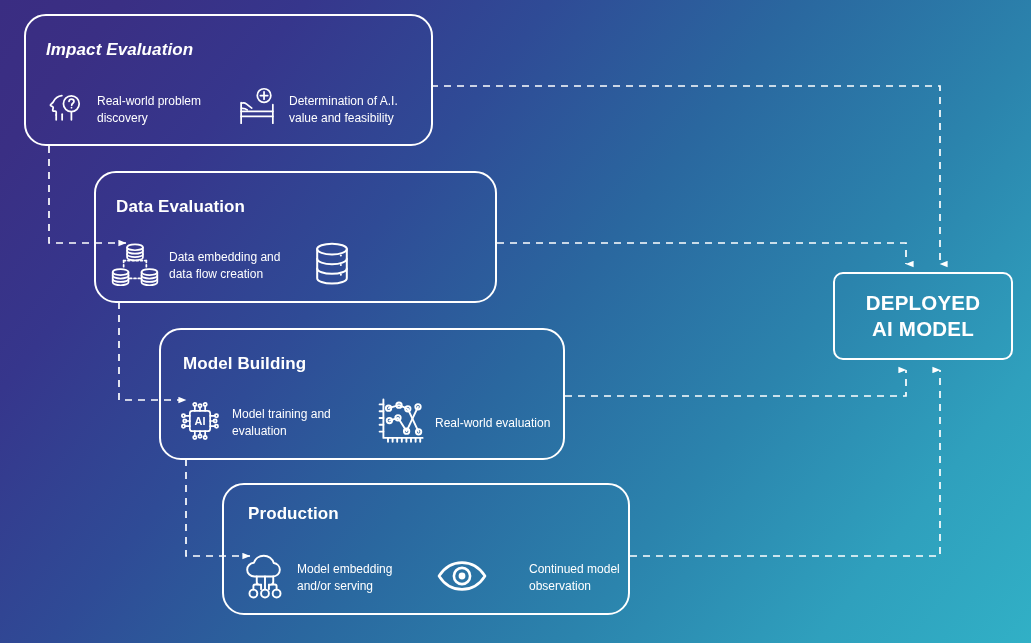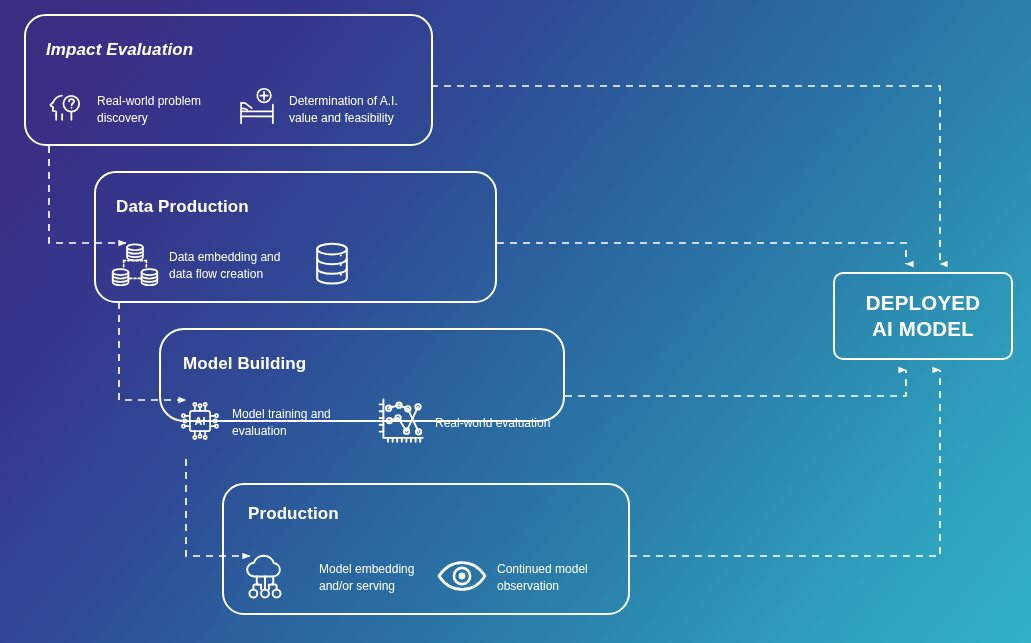"Data Production" div.card-title { text: Production -> Evaluation }
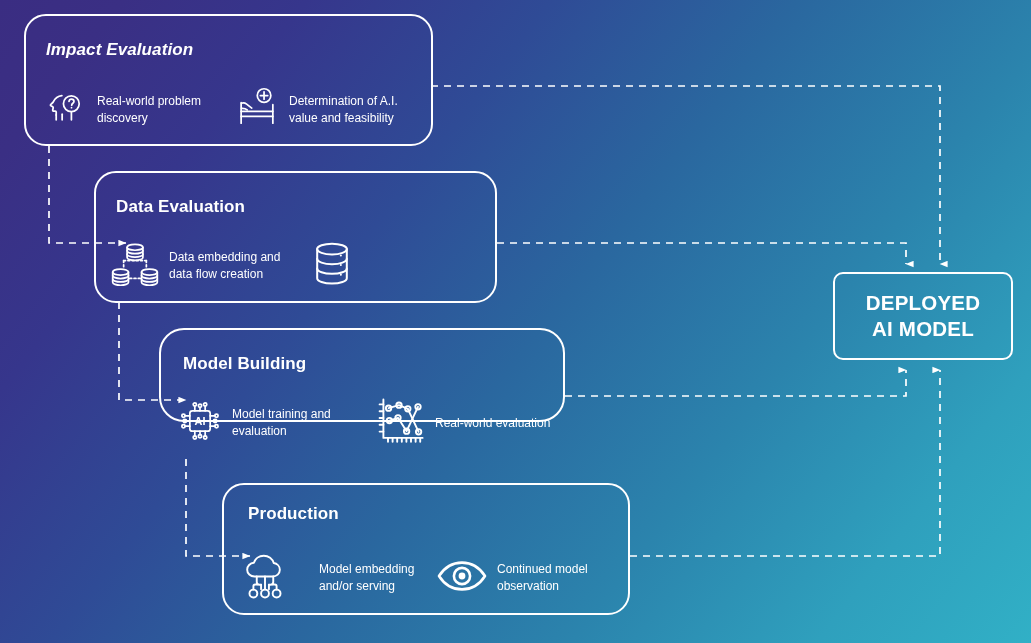"Model Building" div.card { border-radius: 25px -> none; height: 94px -> 132px }
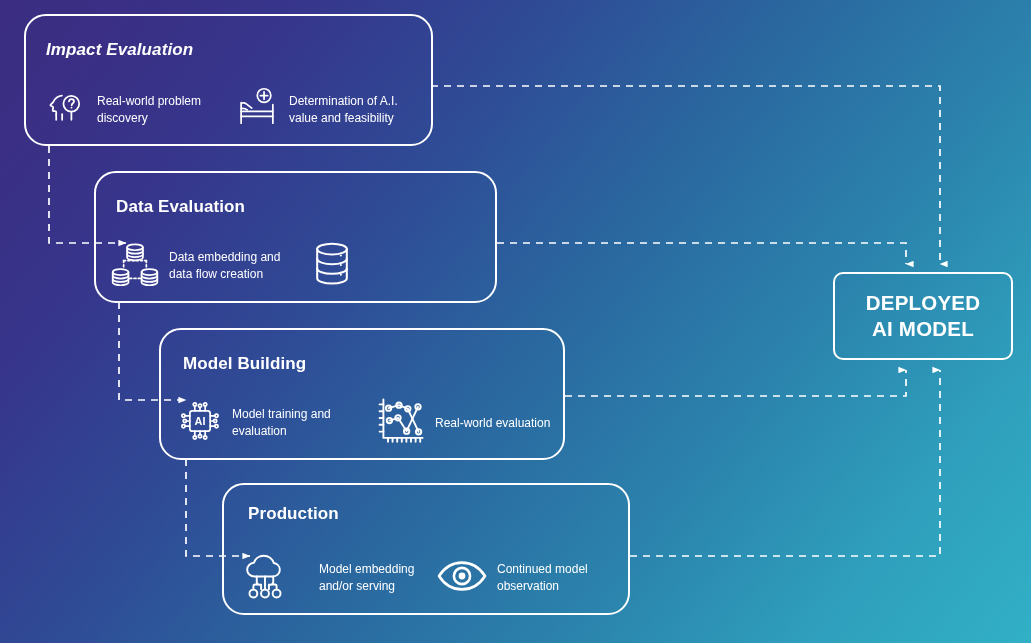"Model embedding" div.item { gap: 22px -> none }
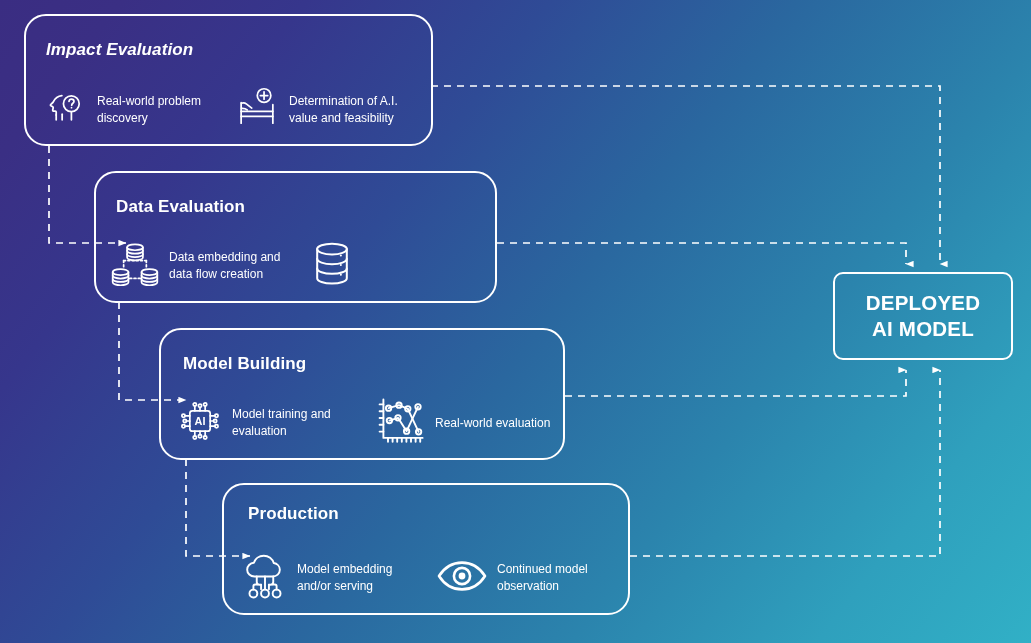"Continued model" div.item { gap: none -> 32px }
